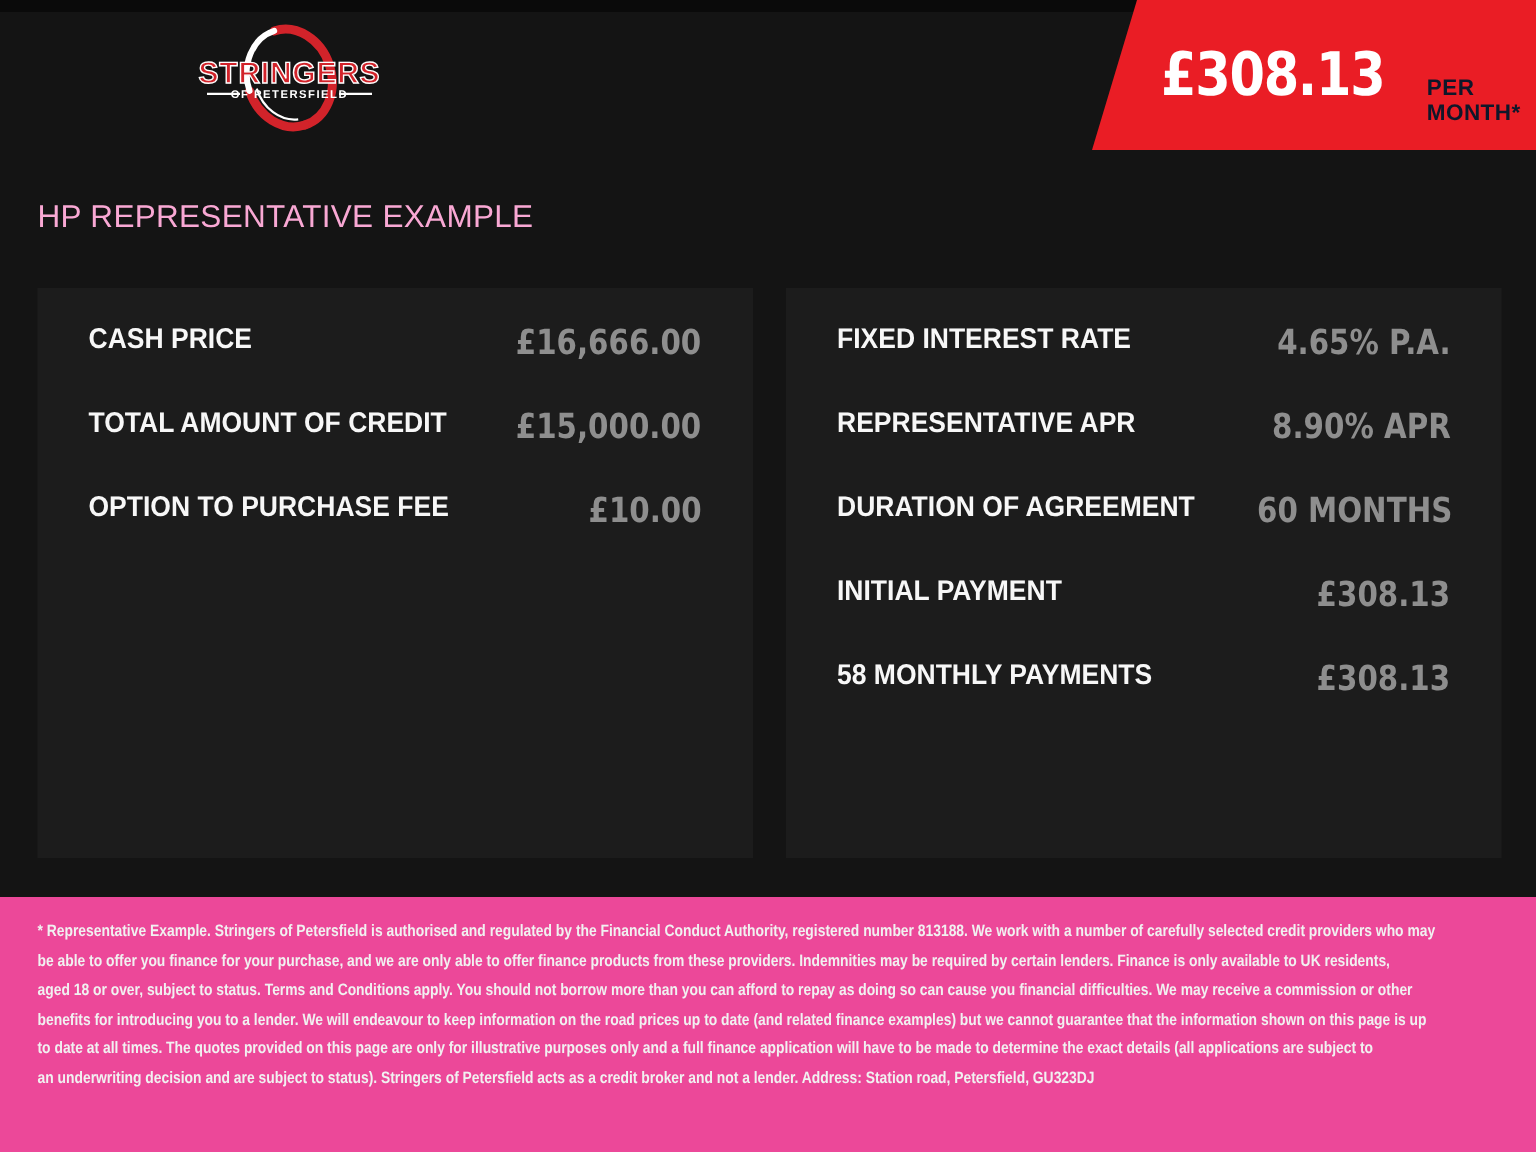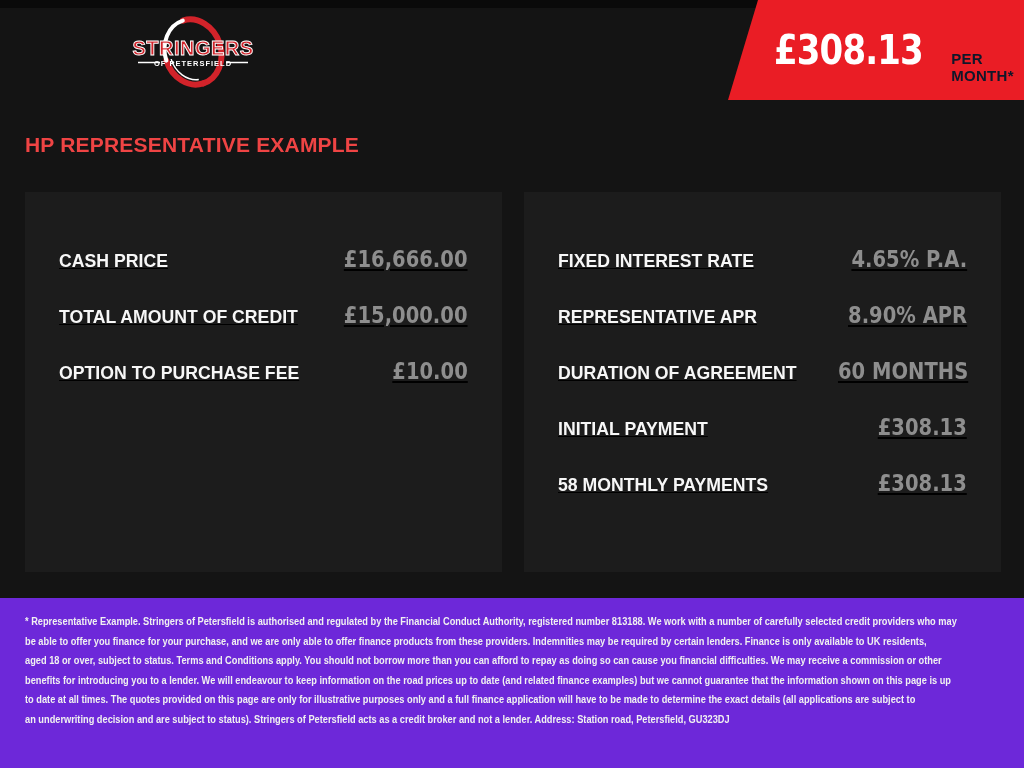"HP REPRESENTATIVE EXAMPLE" .page-title { color: #ef4444 -> #f9a8d4; font-weight: bold -> normal }
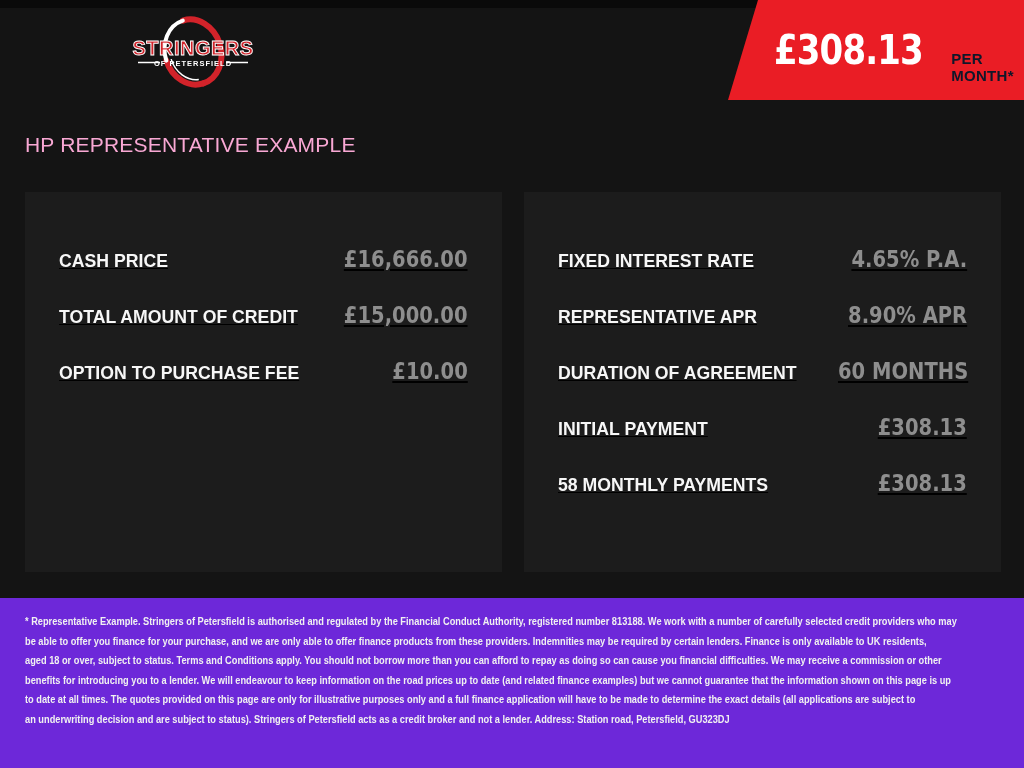"CASH PRICE" .row { align-items: flex-end -> flex-start; text-decoration: underline -> none }
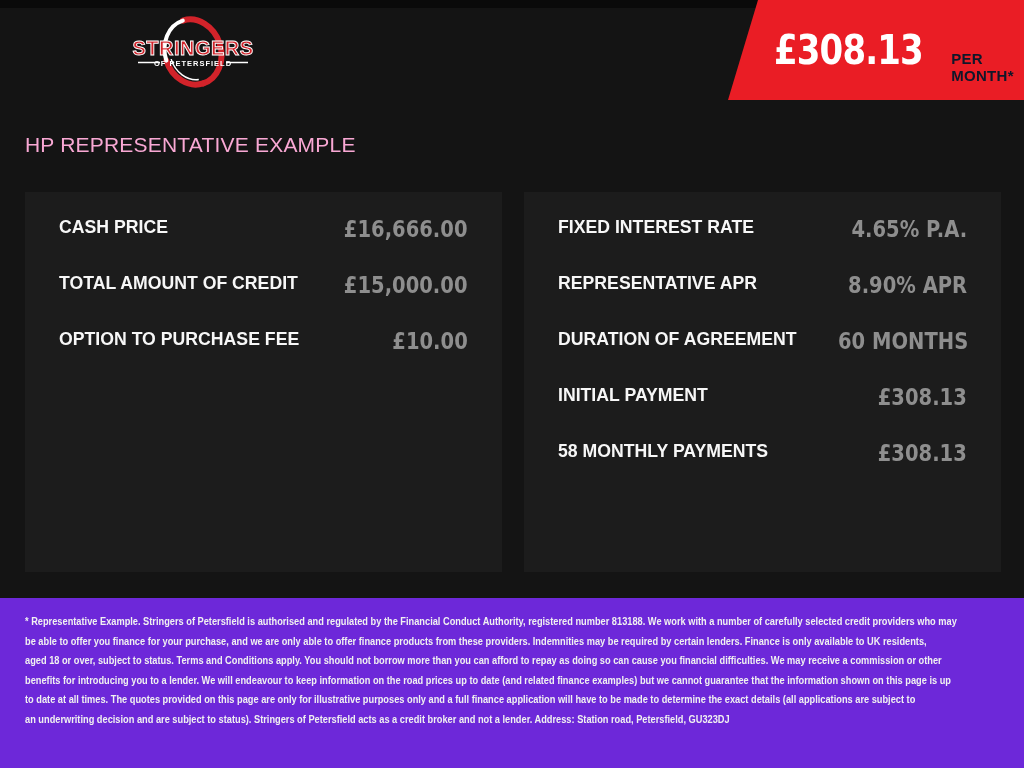"* Representative Example. Stringers of" .footnote { background: #6d28d9 -> #ec4899 }
